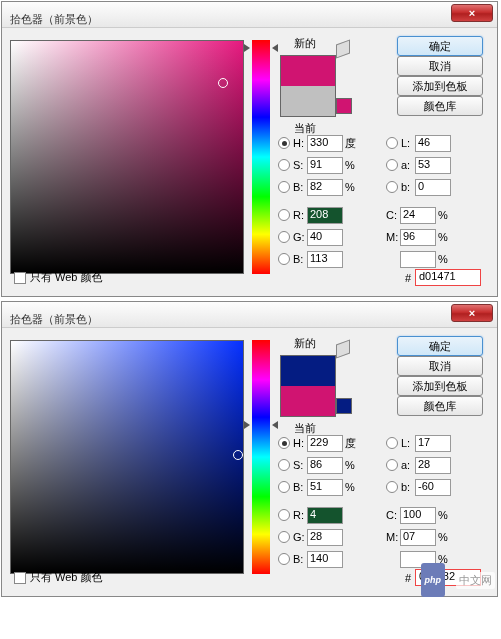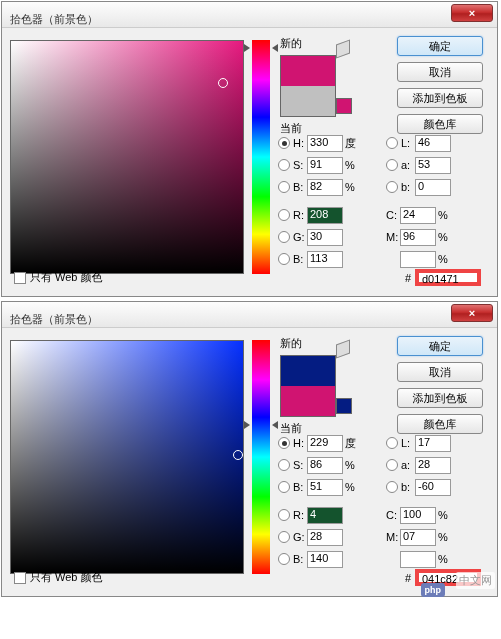"新的" .preview-labels { text-align: left -> center }
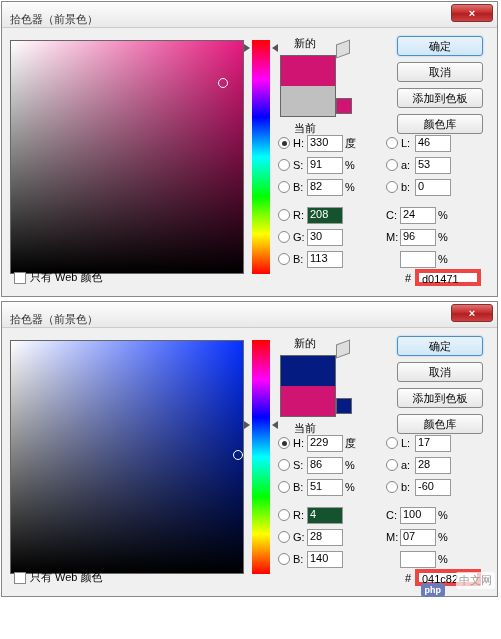"确定" .btn { margin-bottom: 6px -> 0 }
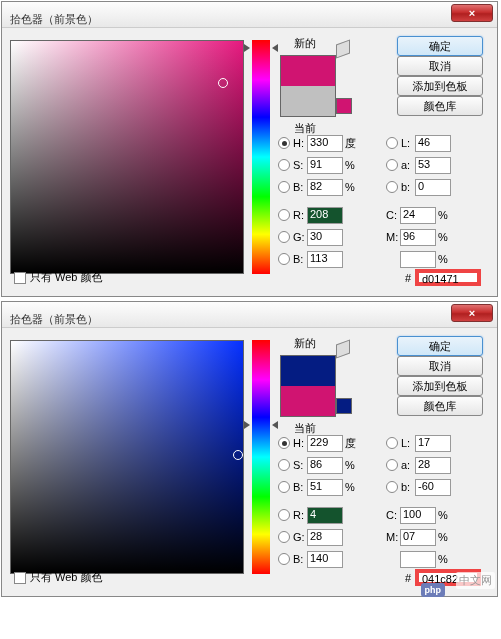"30" span.inp { text: 30 -> 40 }
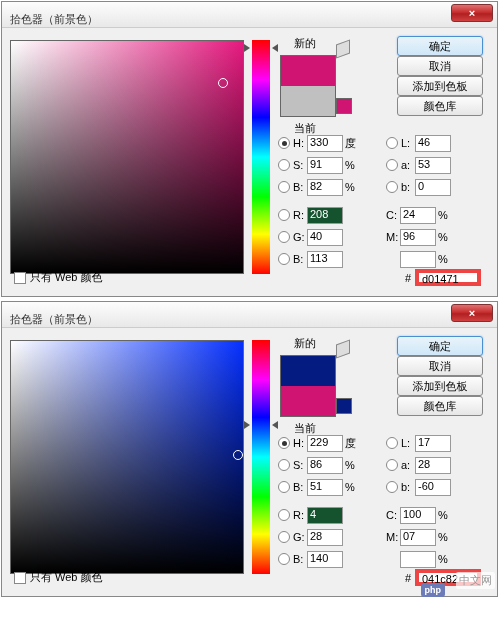"d01471" .hex-inp { border: 4px solid #ef4444 -> 1px solid #ef4444 }
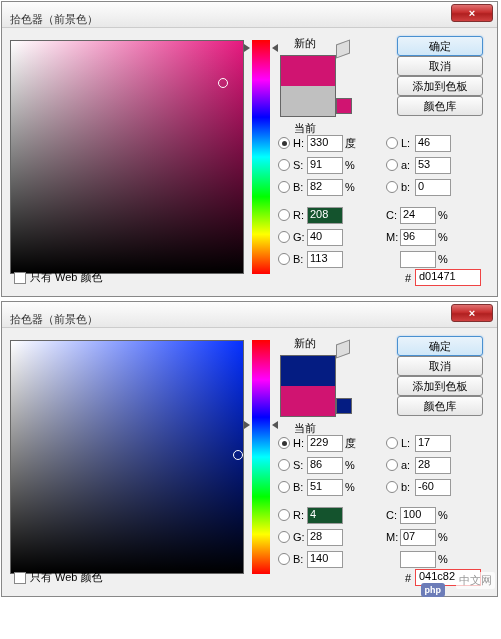"php" .php-badge { font-style: none -> italic; padding: 2px 4px -> 12px 4px }
